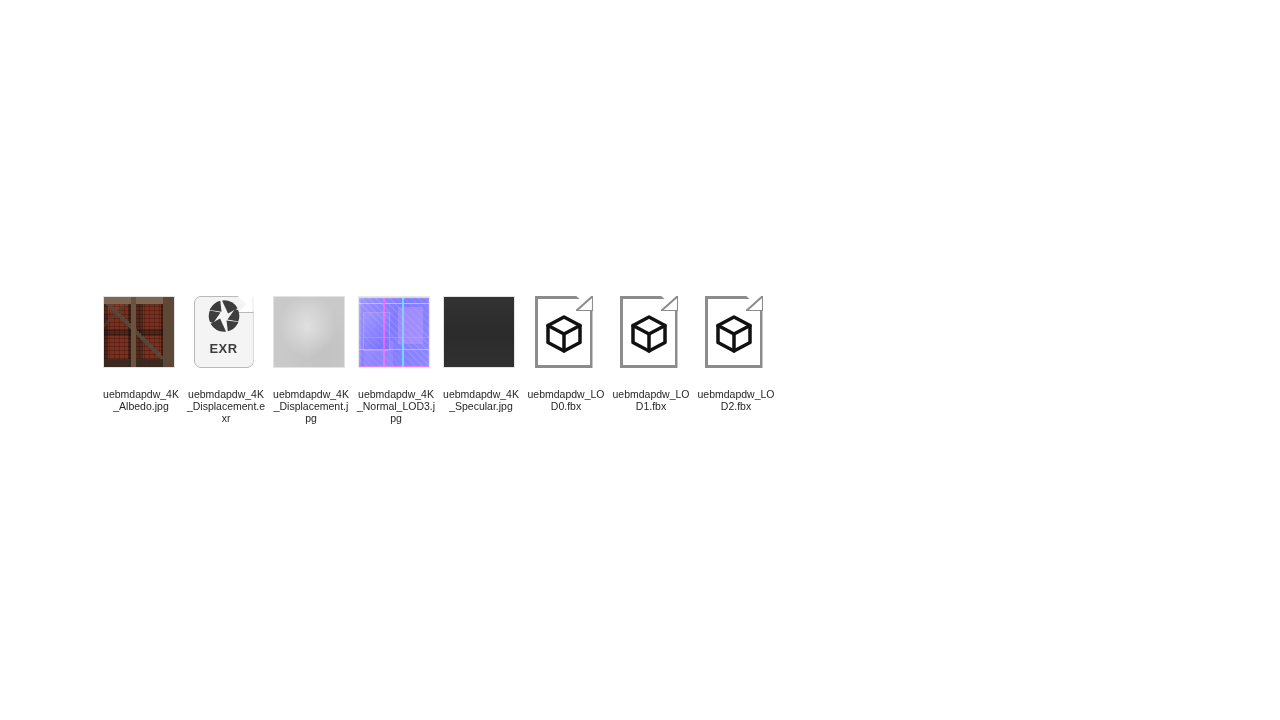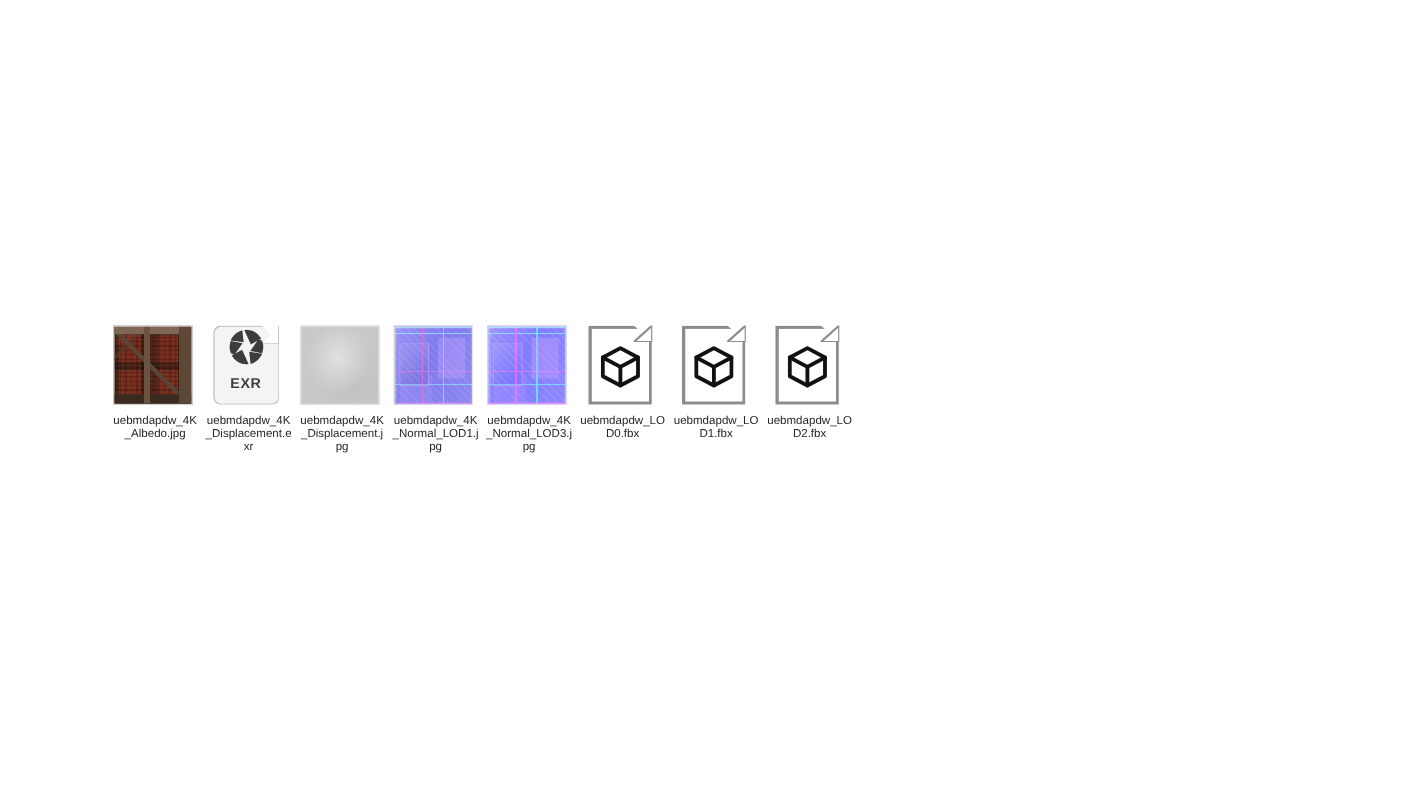"uebmdapdw_4K_Albedo.jpg" .file-label { margin-top: 8px -> 20px }
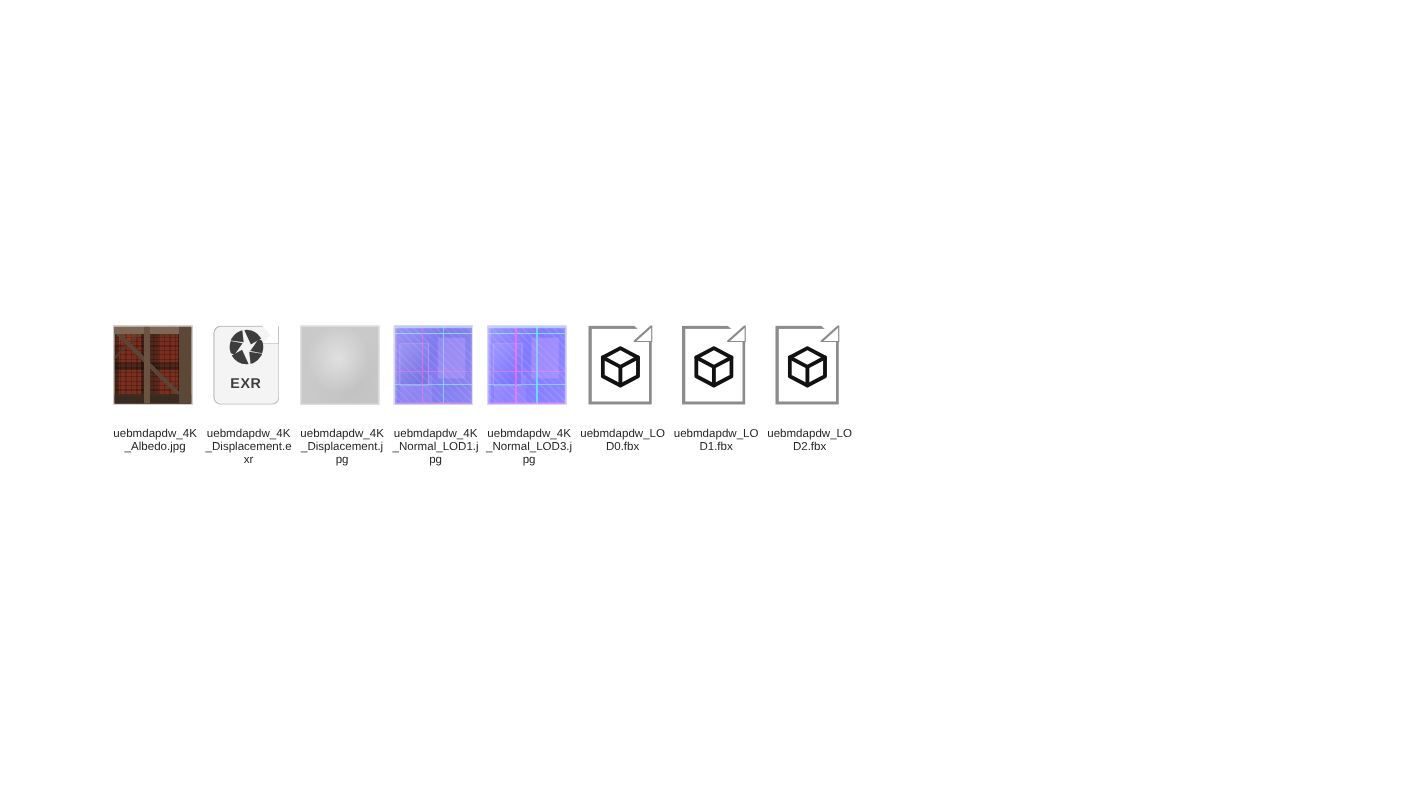"uebmdapdw_4K_Normal_LOD1.jpg" div.file-item { html: <div> <div> <div></div> </div> <div>uebmdapdw_4K_Normal_LOD1.jpg</div> </div> -> none }
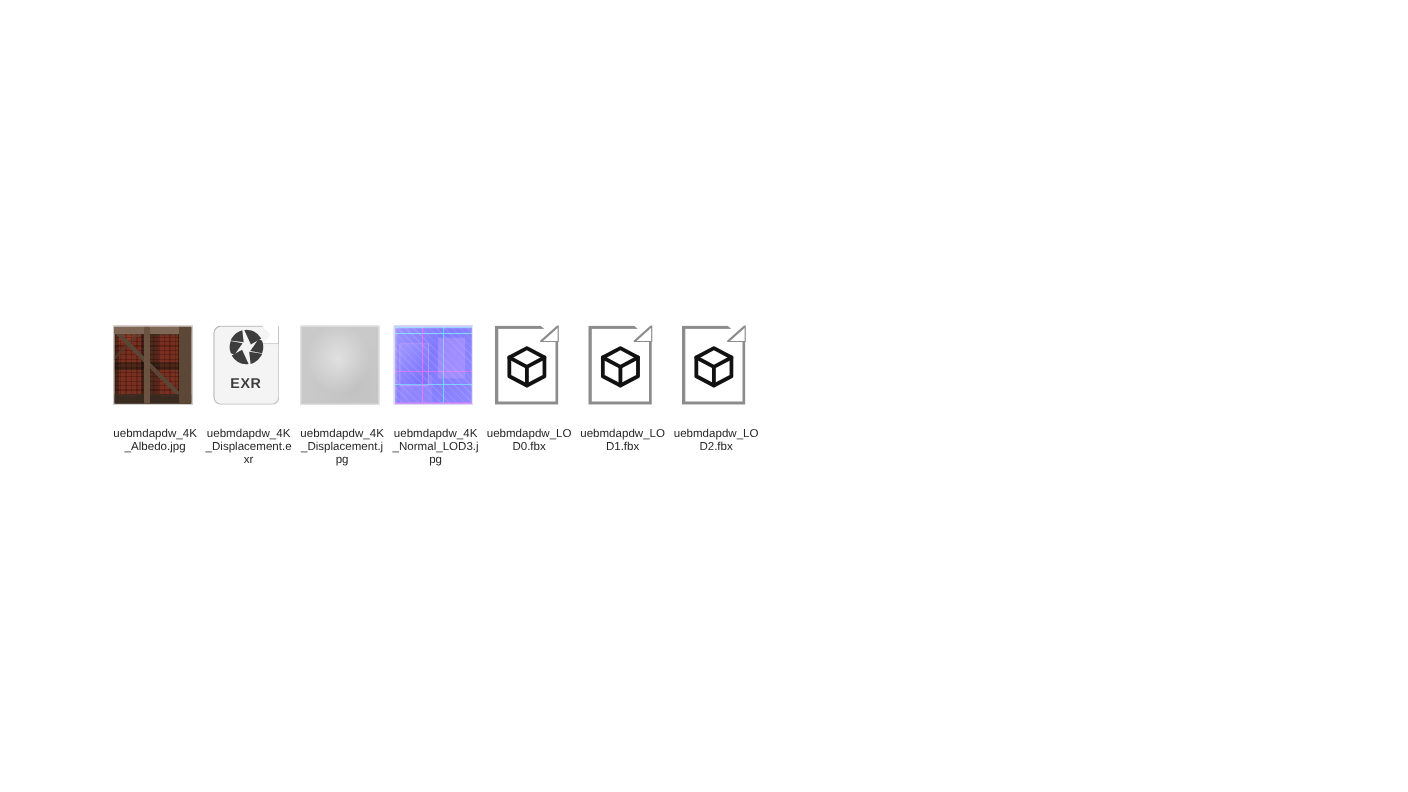"uebmdapdw_4K_Specular.jpg" div.file-item { html: none -> <div> <div> <div></div> </div> <div>uebmdapdw_4K_Specular.jpg</div> </div> }
